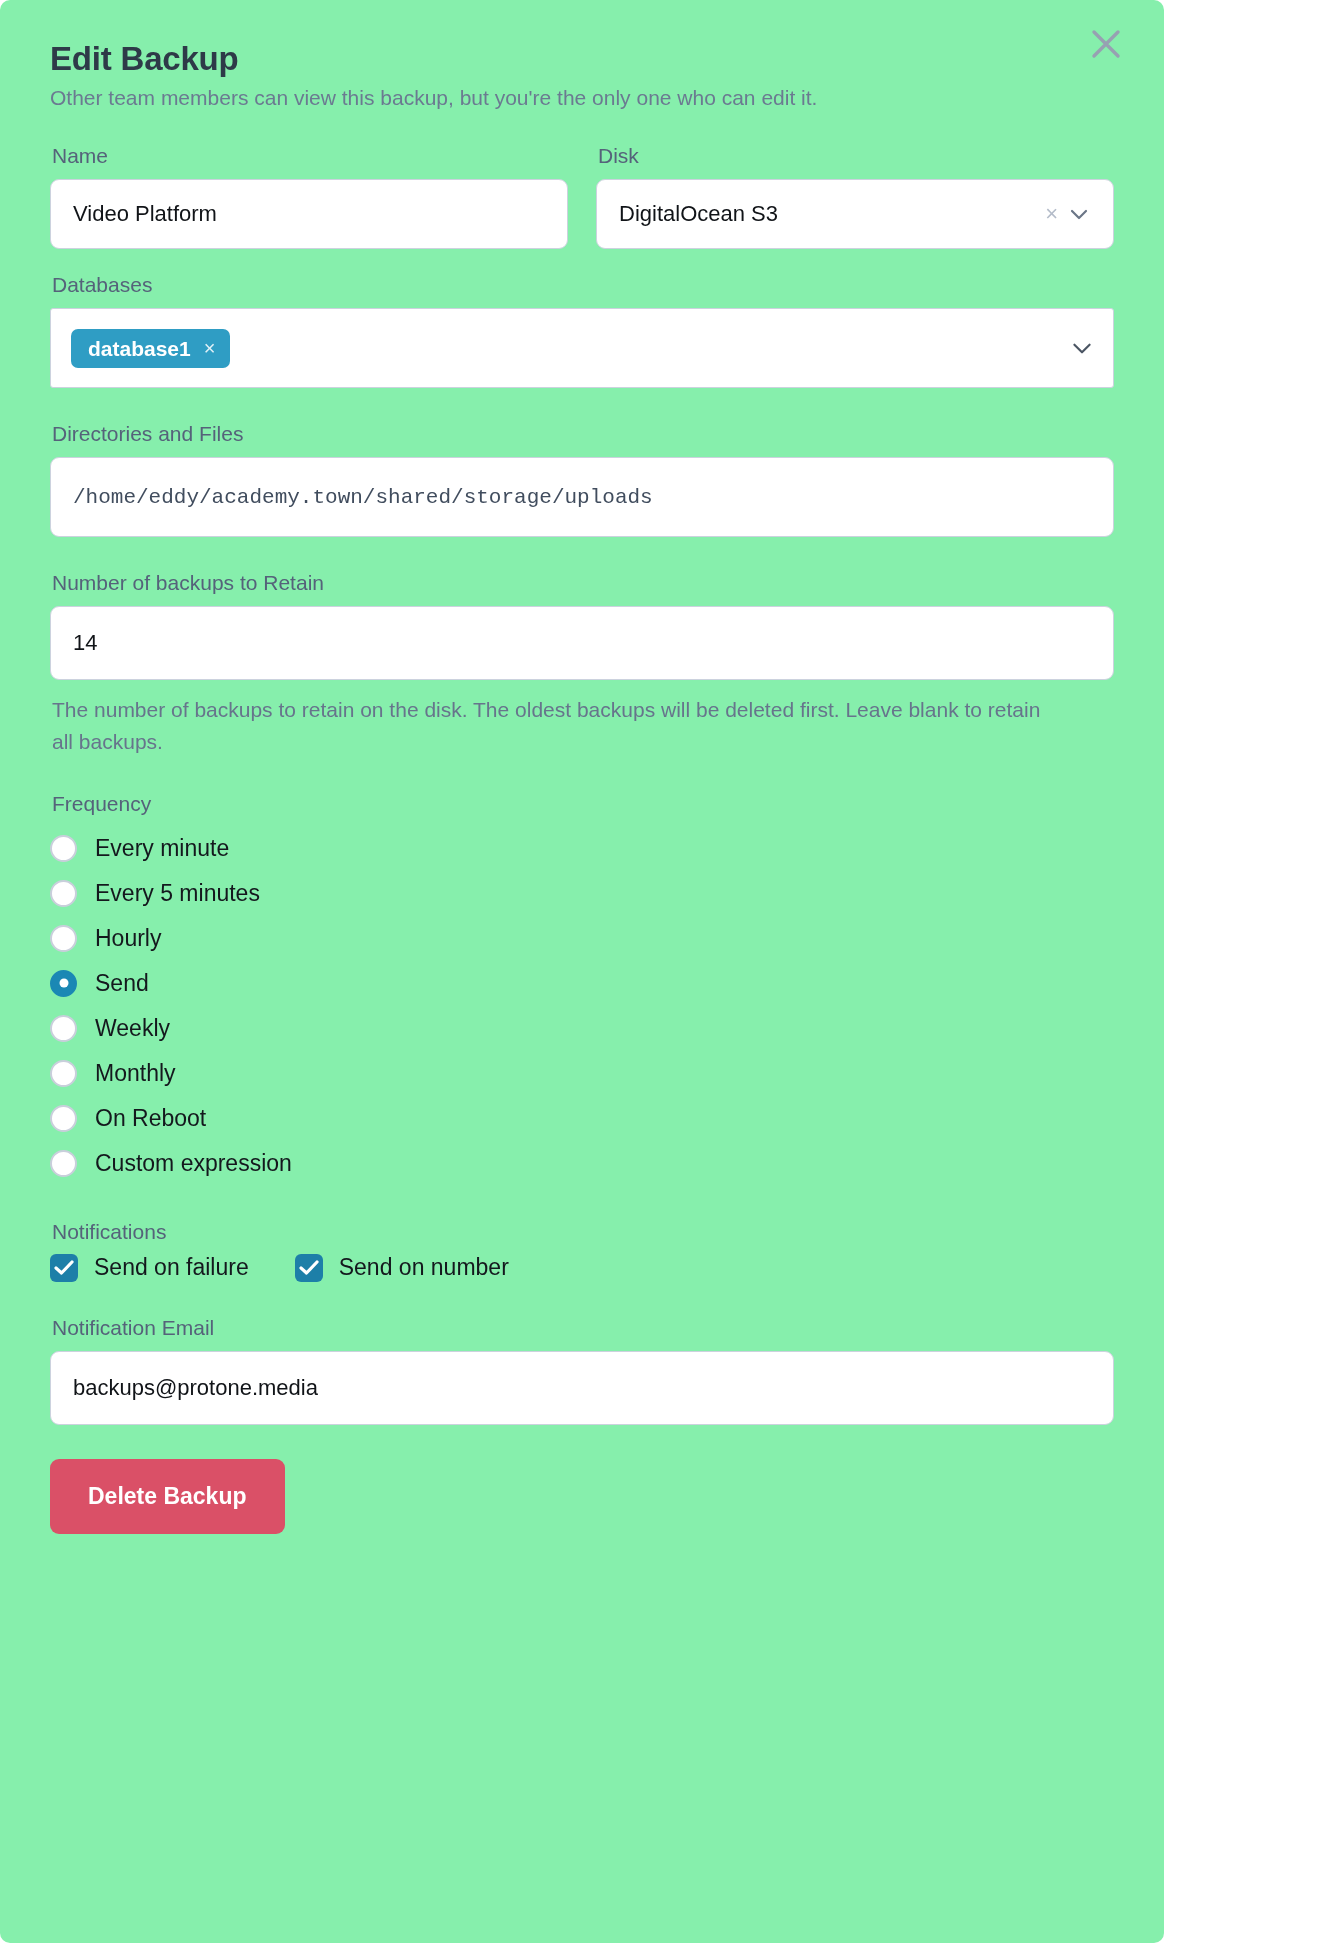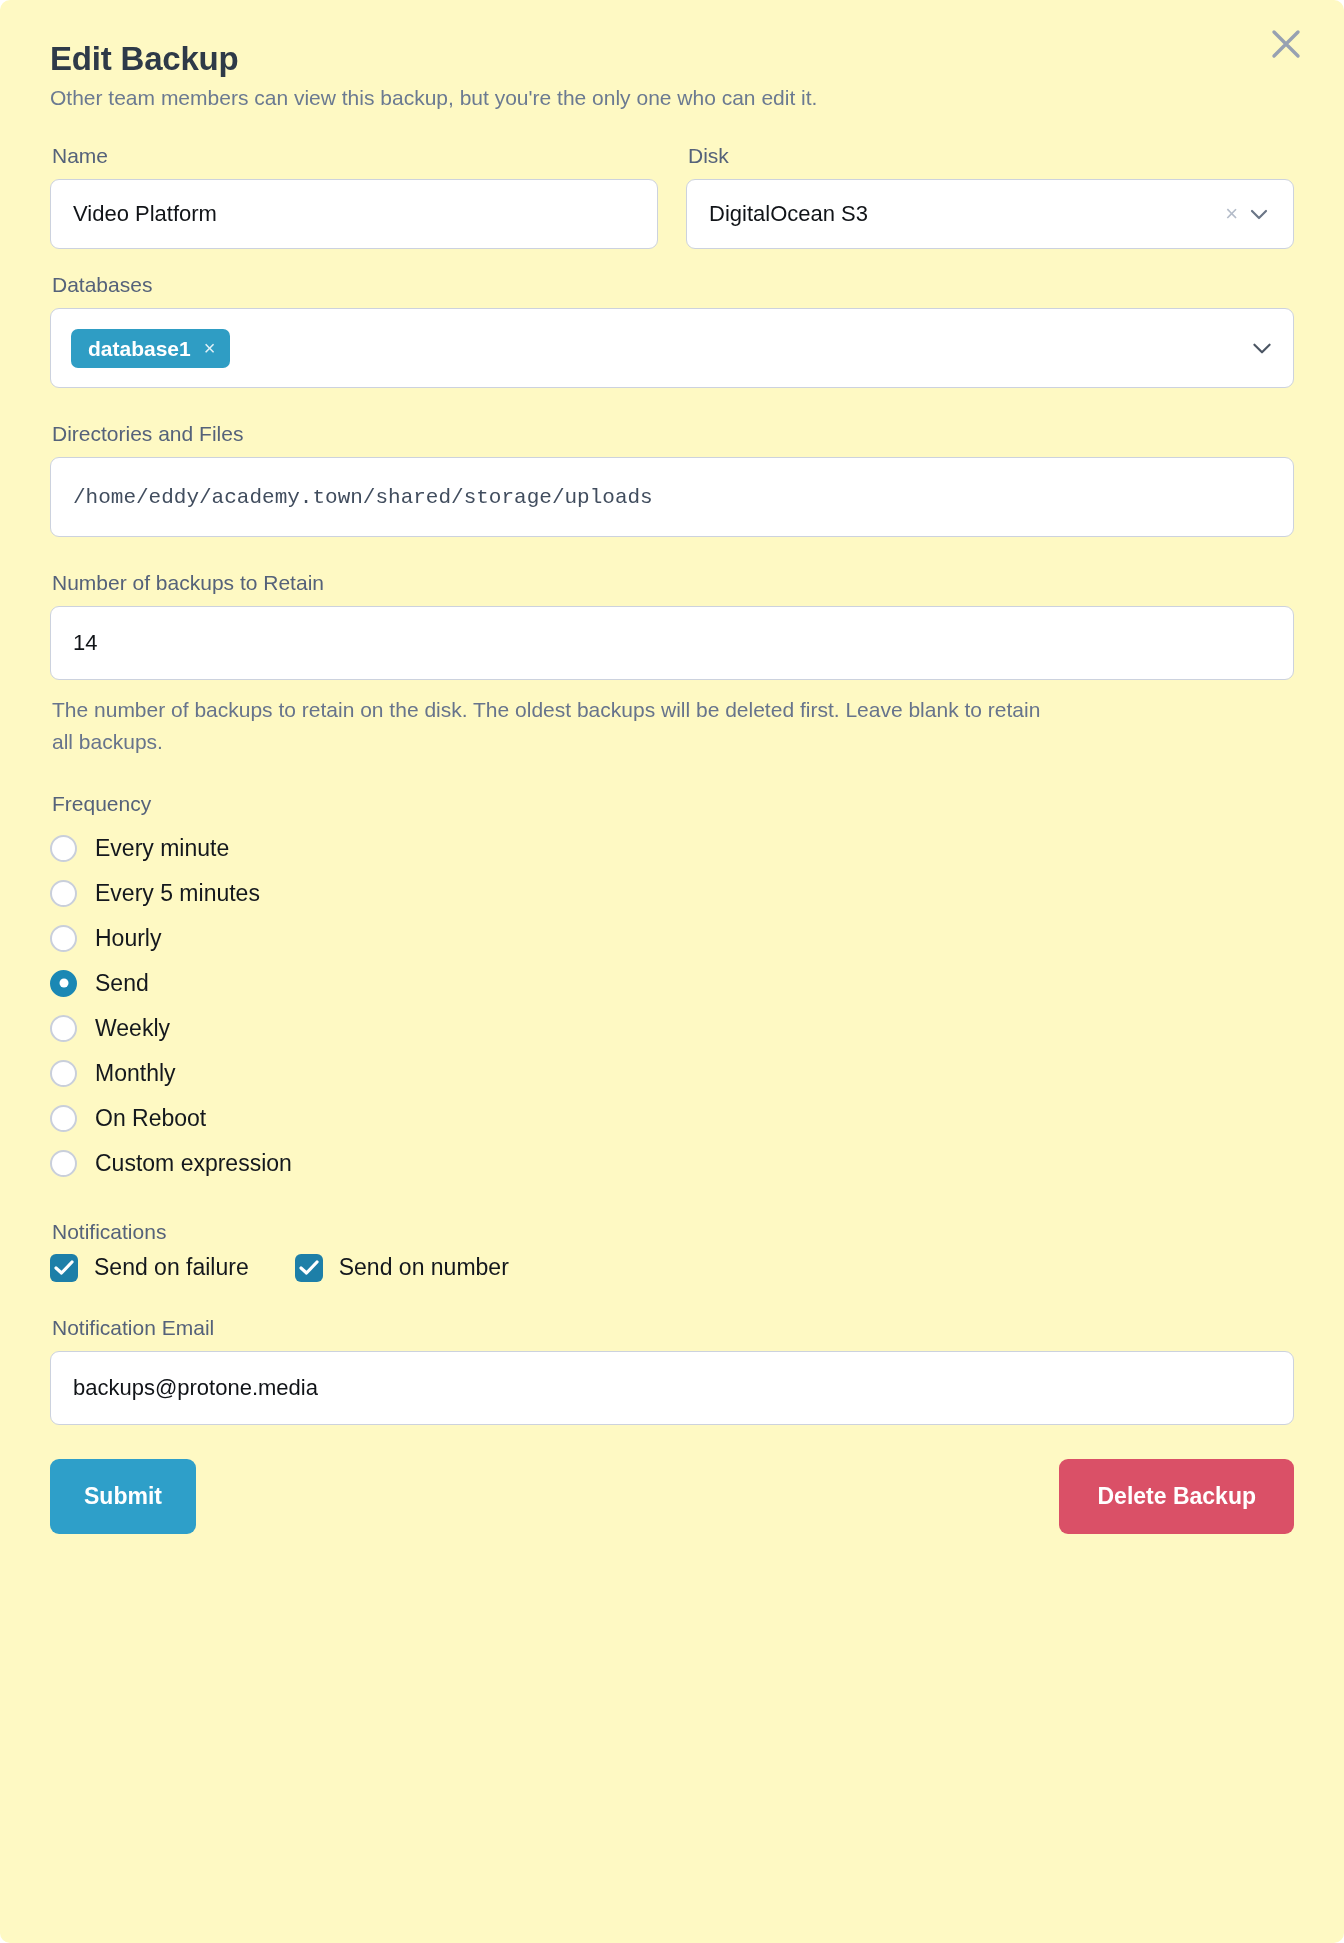"Edit Backup" .modal { background: #fef9c3 -> #86efac; width: 1344px -> 1164px }
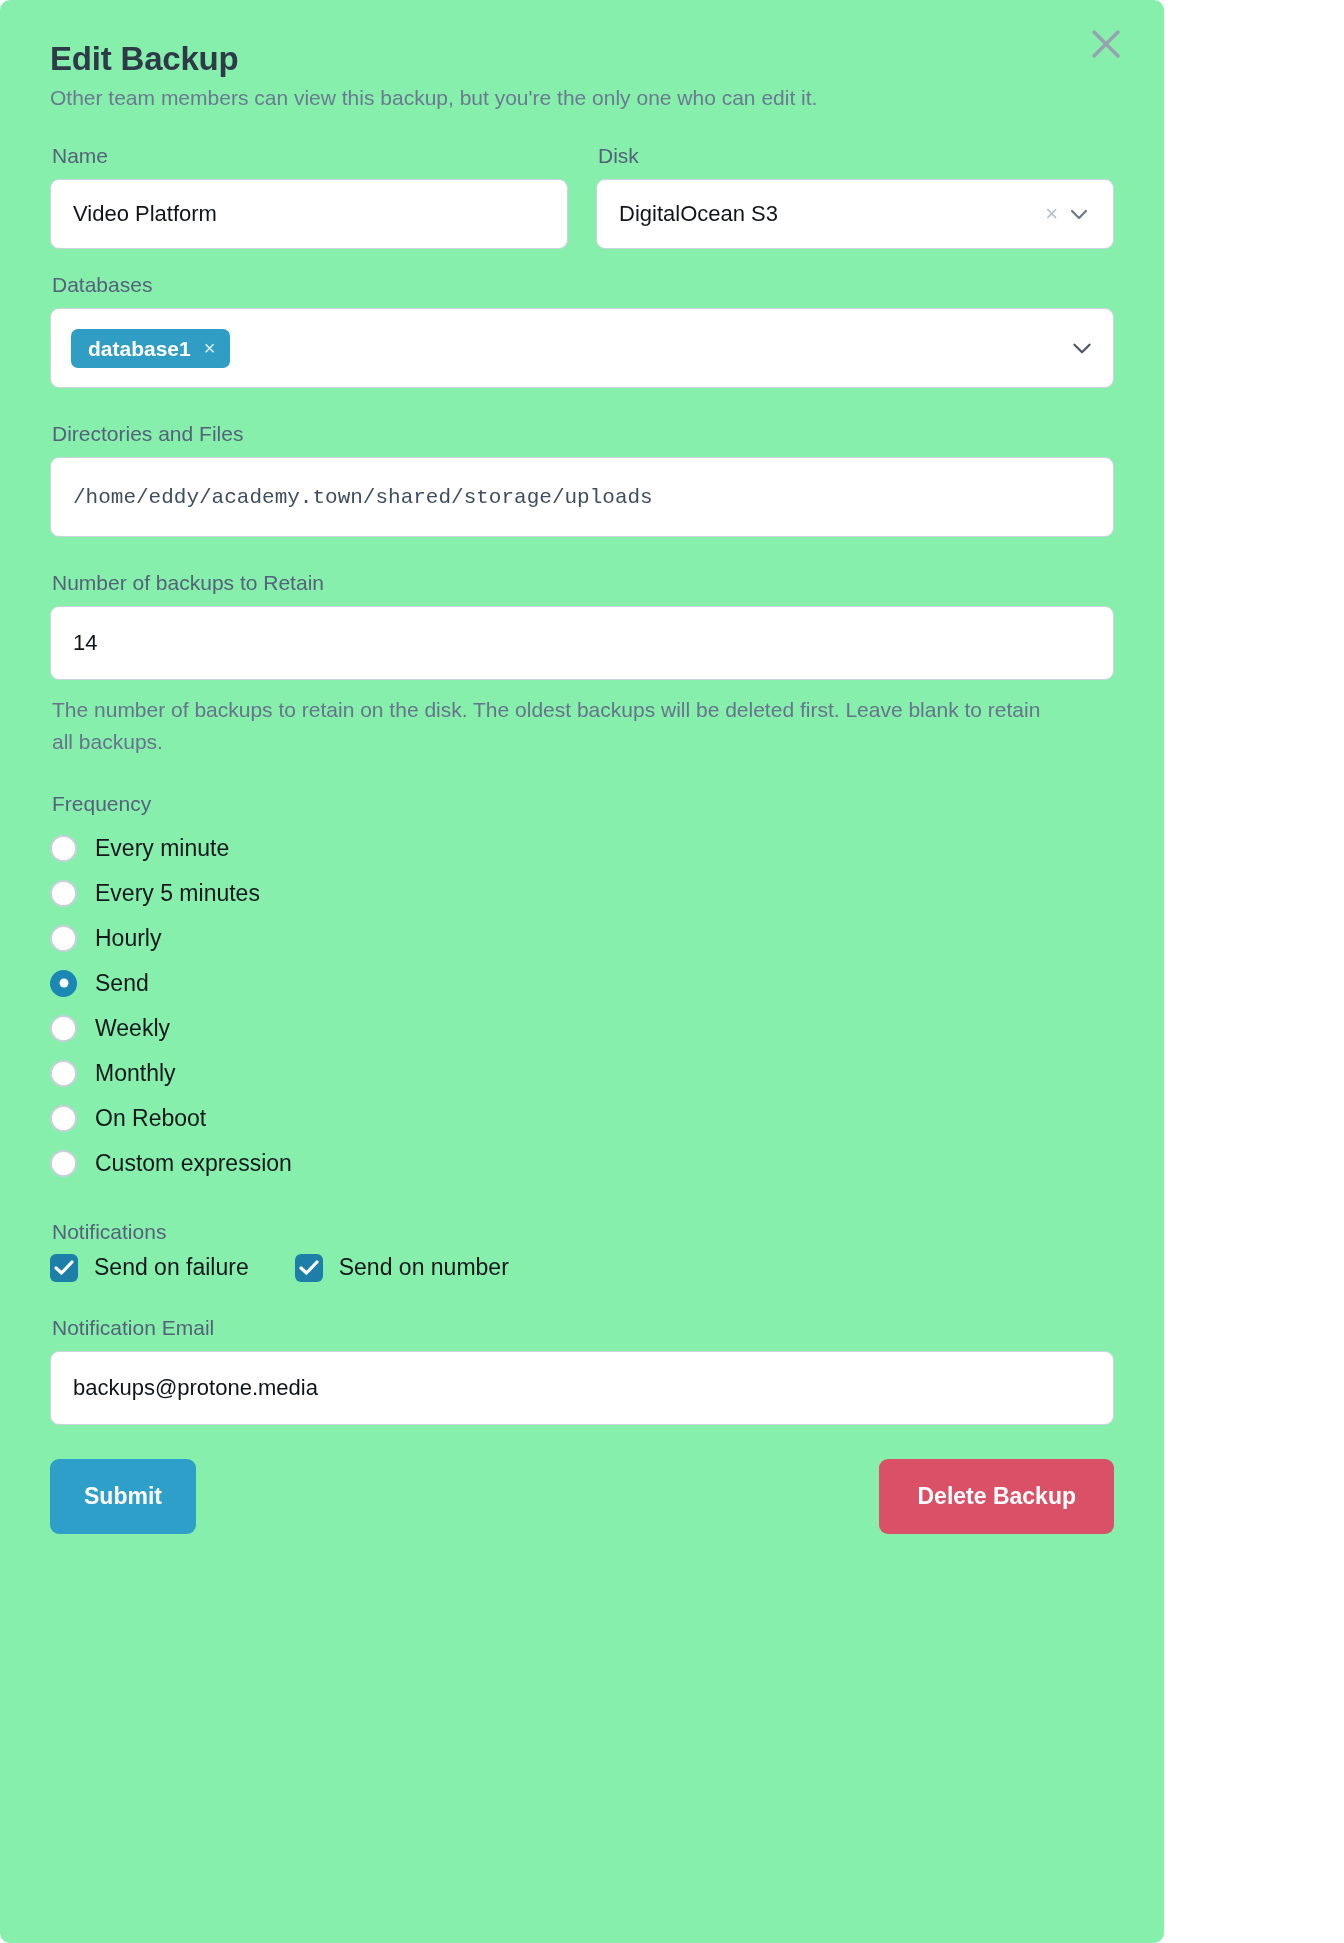"database1" .tags-box { border-radius: 9px -> 3px }
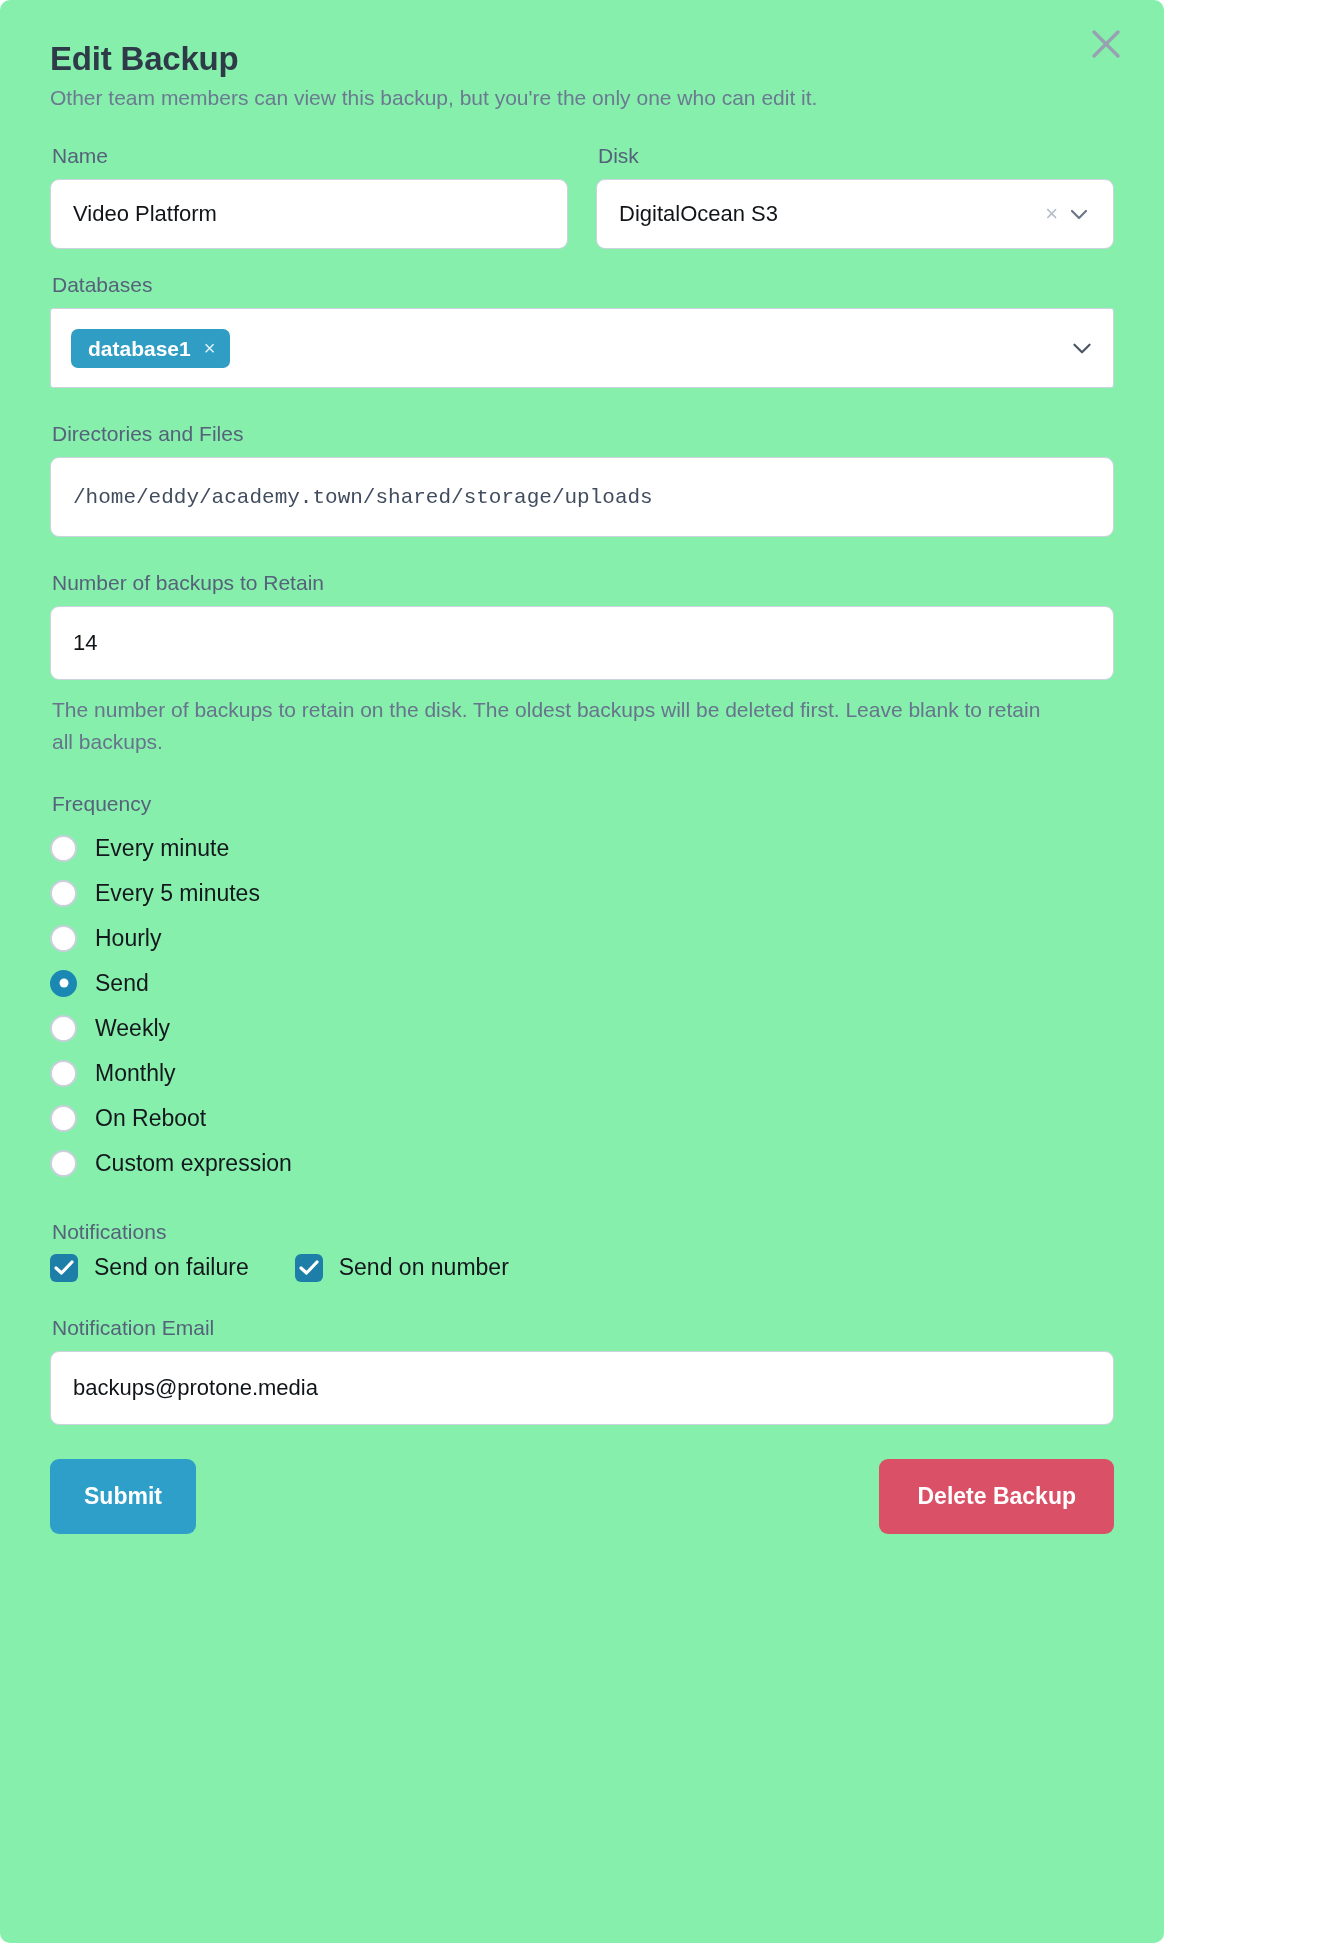"Submit" button.btn { html: <button>Submit</button> -> none }
